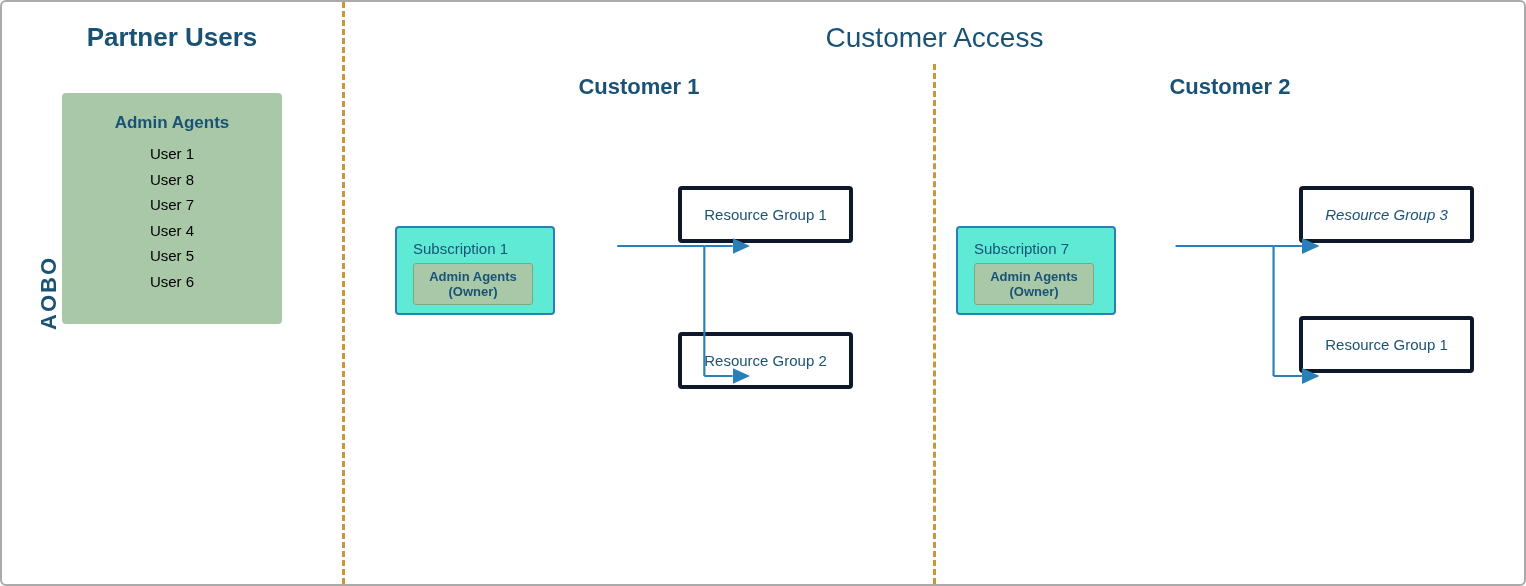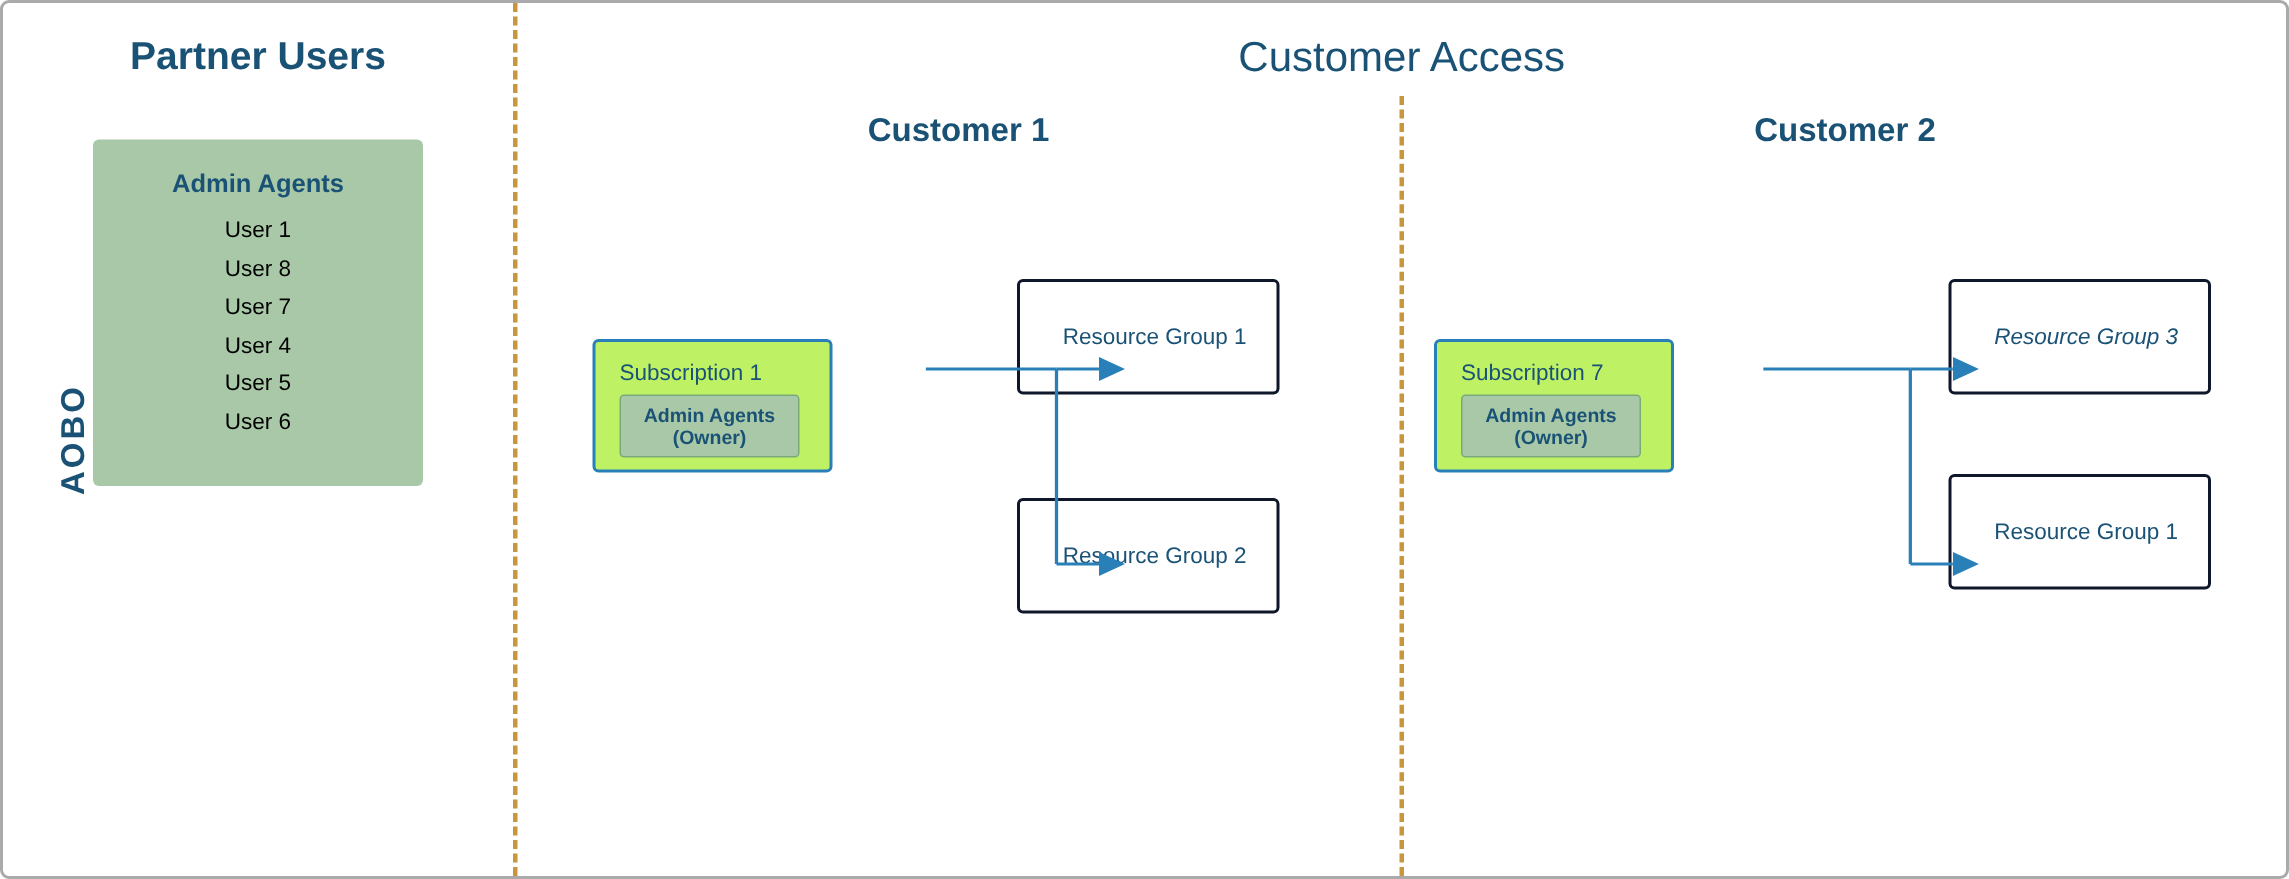"Resource Group 1" .resource-box { border: 2px solid #0f172a -> 4px solid #0f172a; padding: 28px 20px -> 16px 20px; text-align: right -> center }
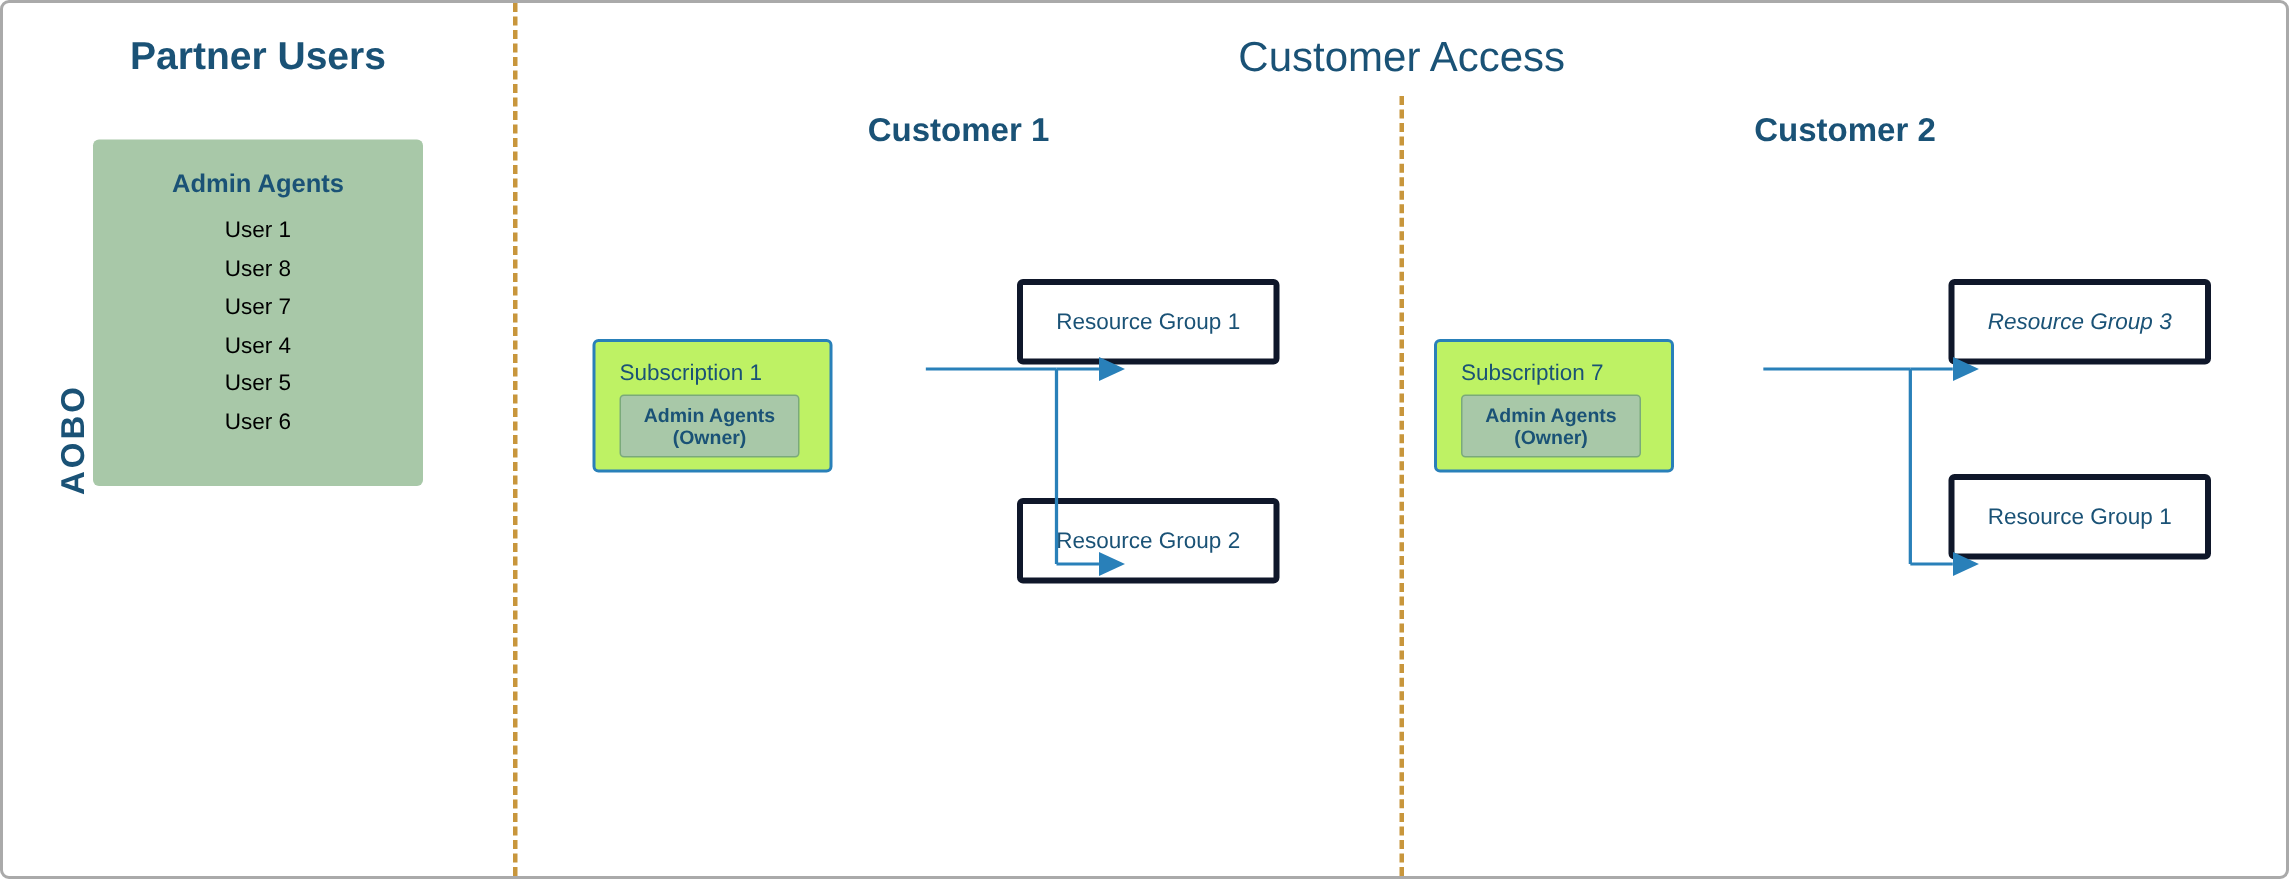"Subscription 1" .subscription-box { background: #bef264 -> #5eead4 }
